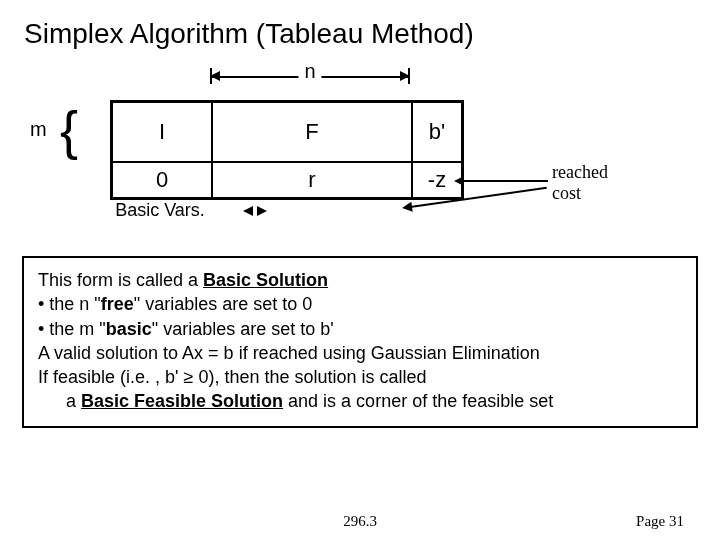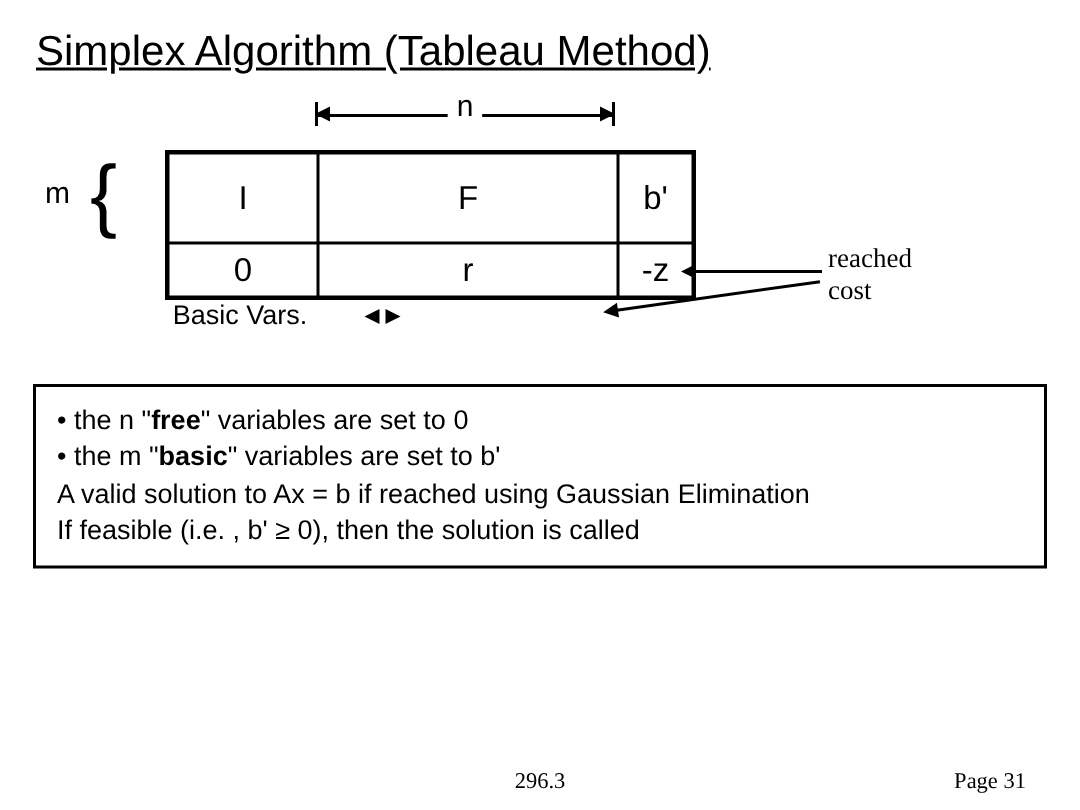"Simplex Algorithm (Tableau Method)" .title { text-decoration: underline -> none }
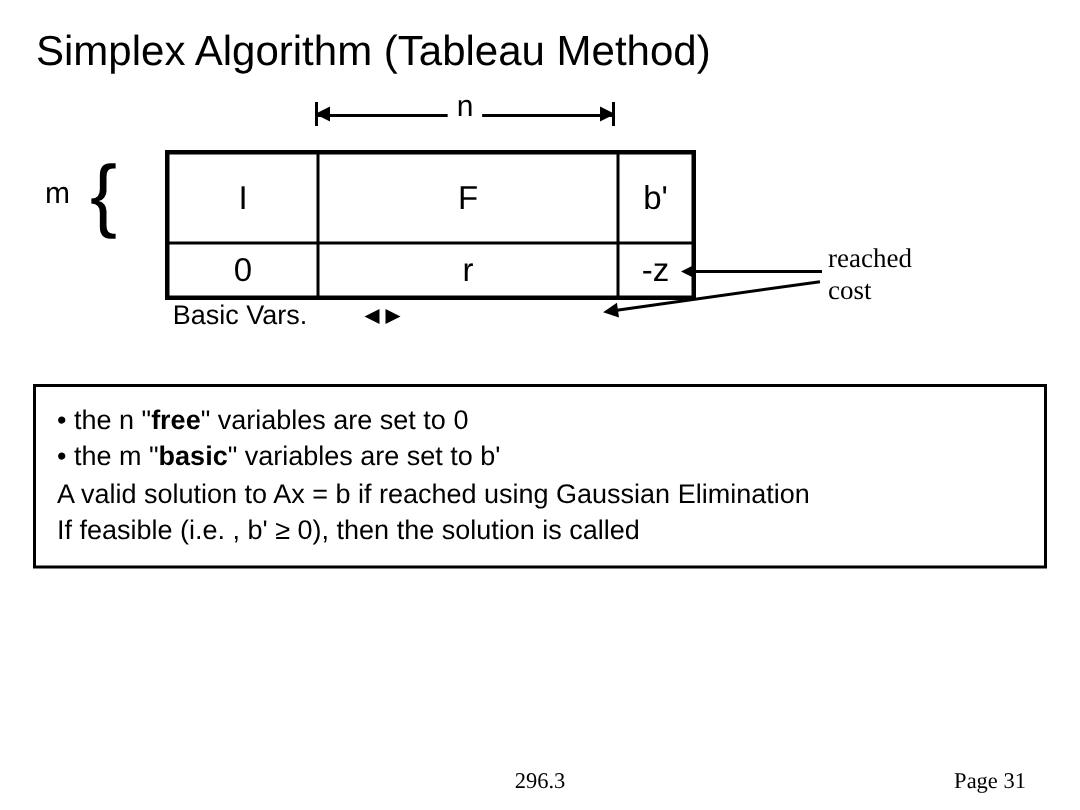"This form is called a" div { html: none -> <div> <span>This form is called a </span><b><u>Basic Solution</u></b> </div> }
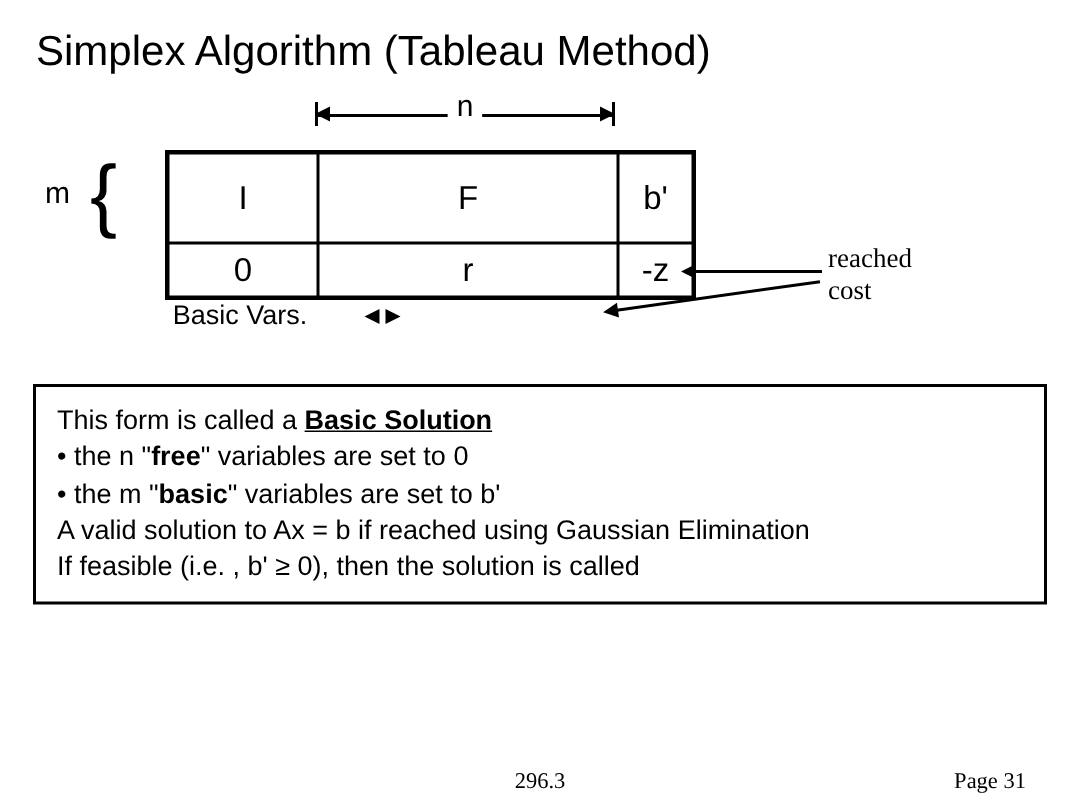"a Basic Feasible Solution and" div { html: none -> <div> <span>a </span><b><u>Basic Feasible Solution</u></b><span> and is a corner of the feasible set</span> </div> }
